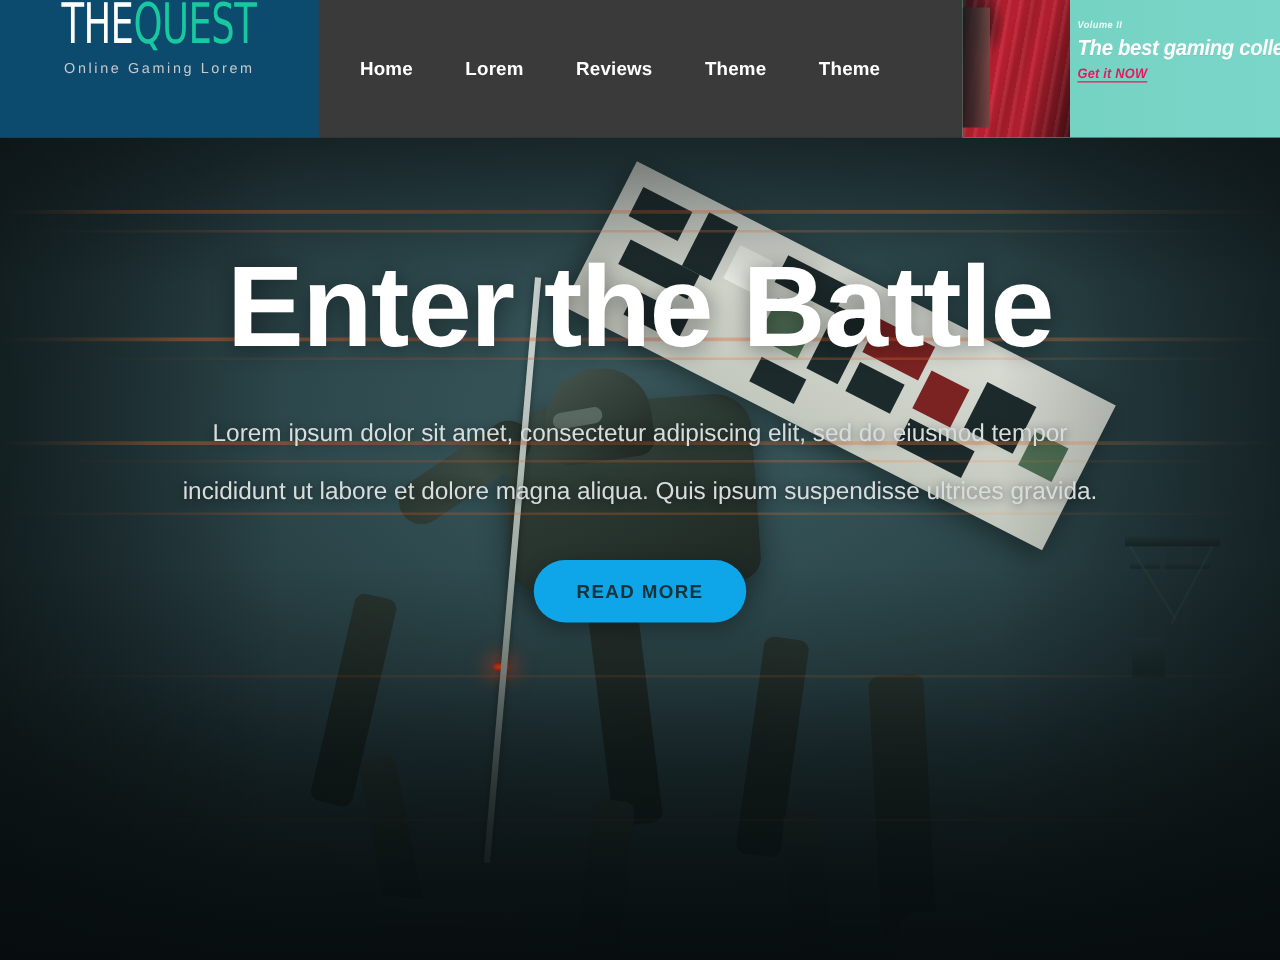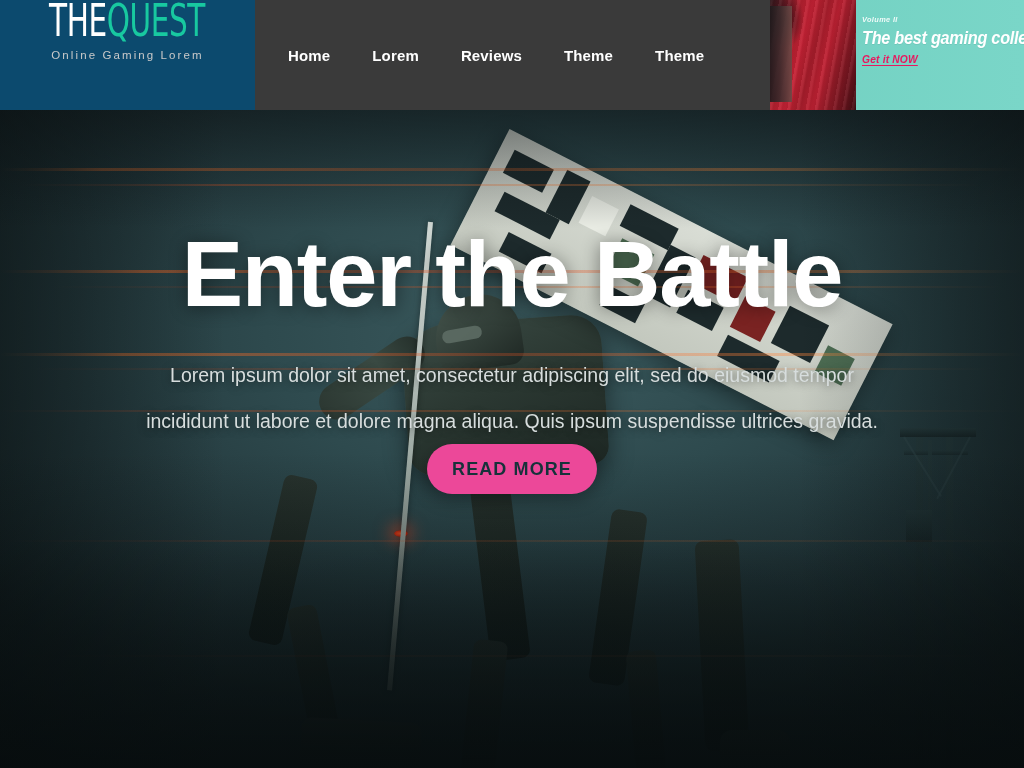"Enter the Battle" .hero-content { padding-top: 118px -> 90px }
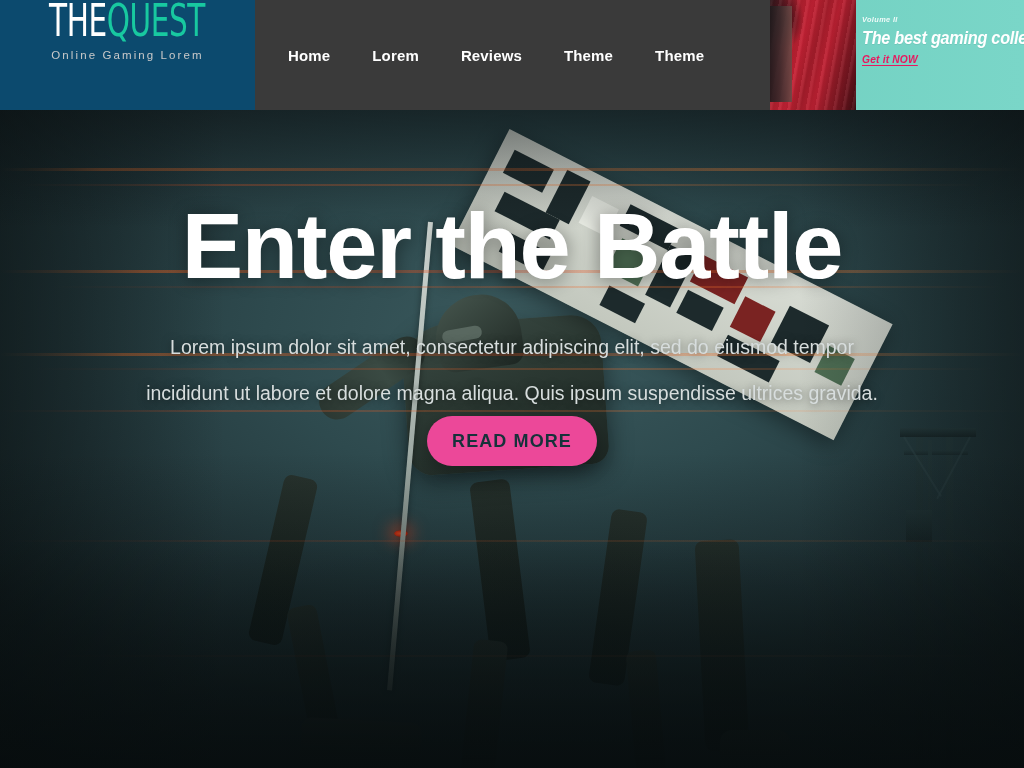"READ MORE" .hero-btn { background: #ec4899 -> #0ea5e9; font-size: 18px -> 15px; margin-top: none -> 32px }
